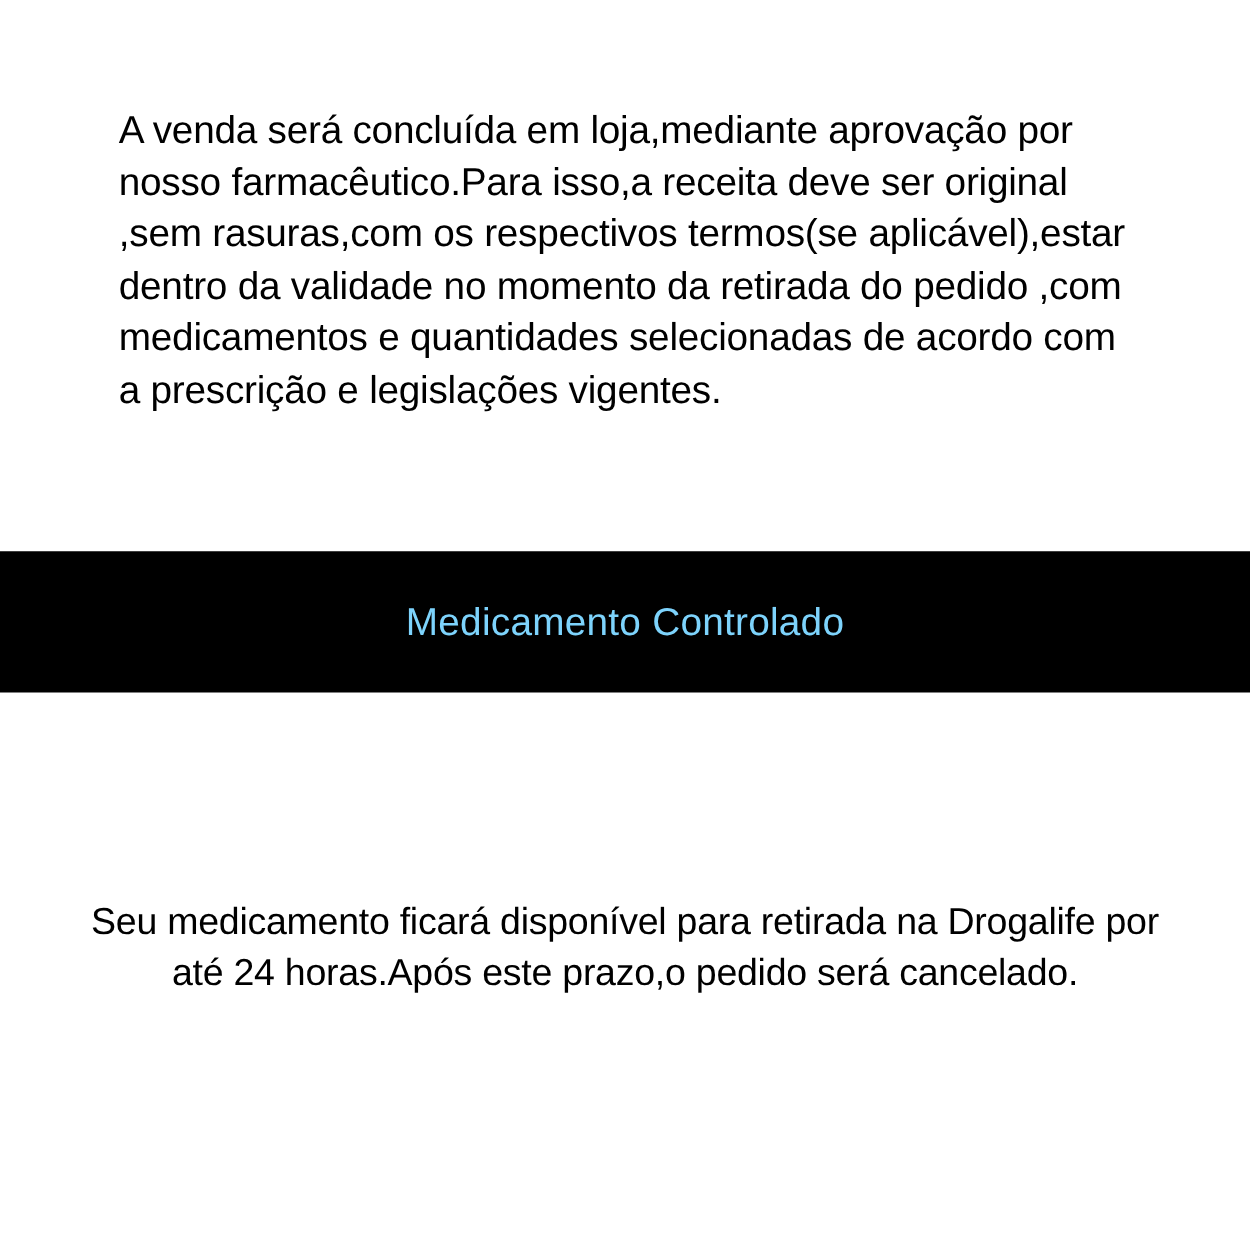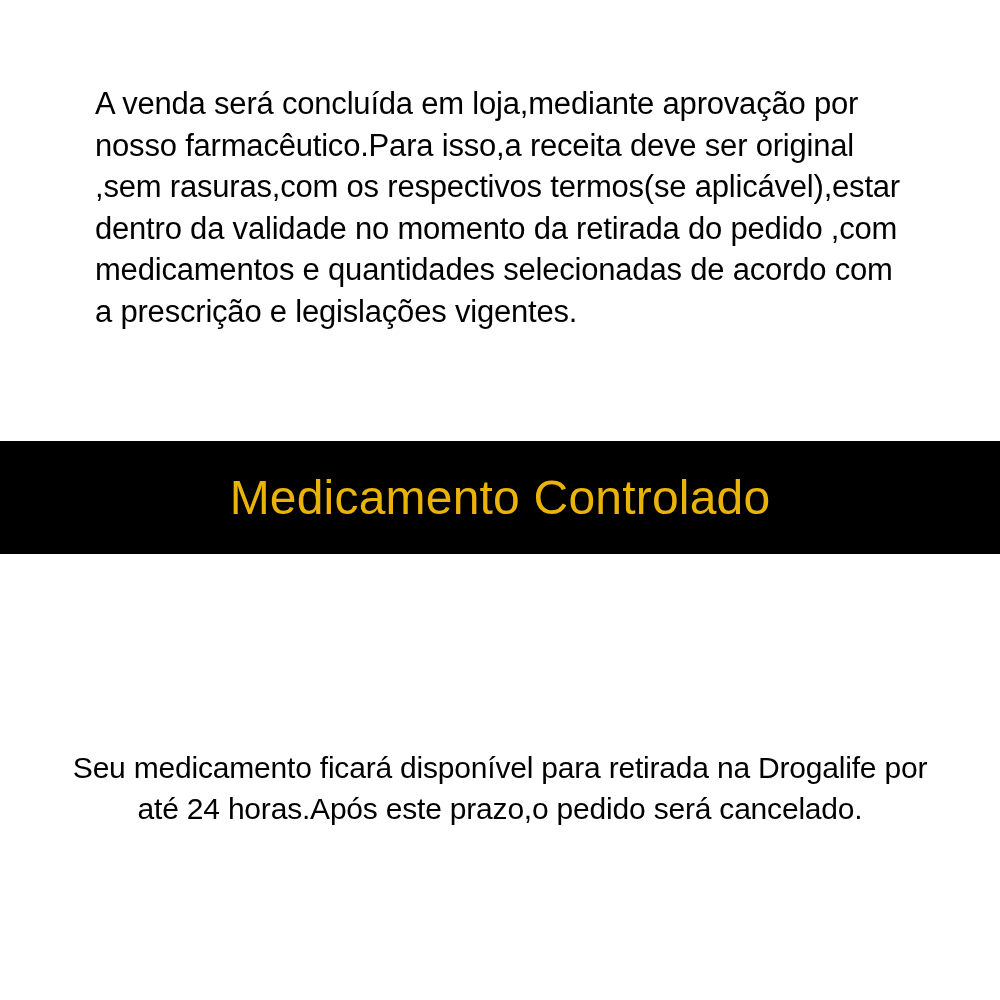"Medicamento Controlado" .banner-title { color: #eab308 -> #7dd3fc; font-size: 48px -> 31px }
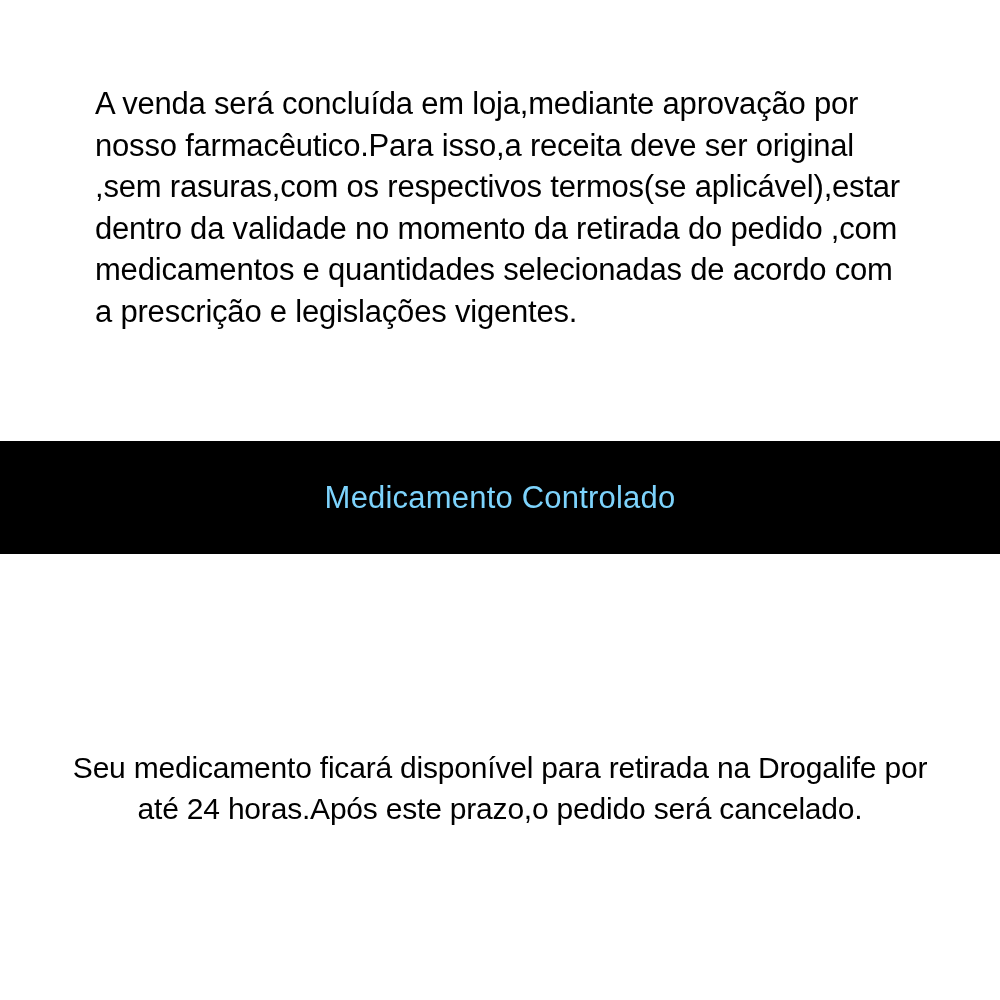"Seu medicamento ficará disponível para" .bottom-notice { top: 717px -> 687px }
